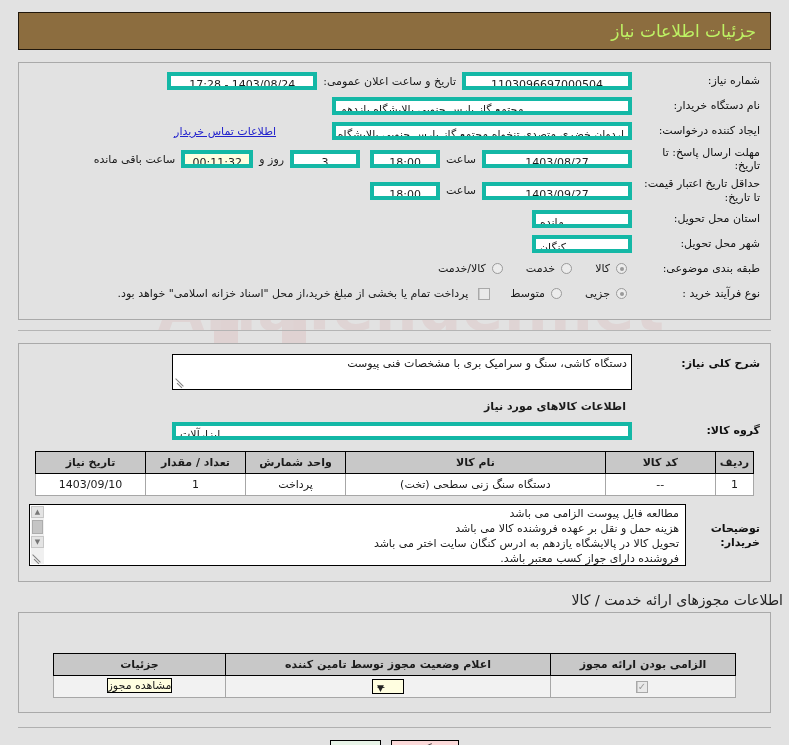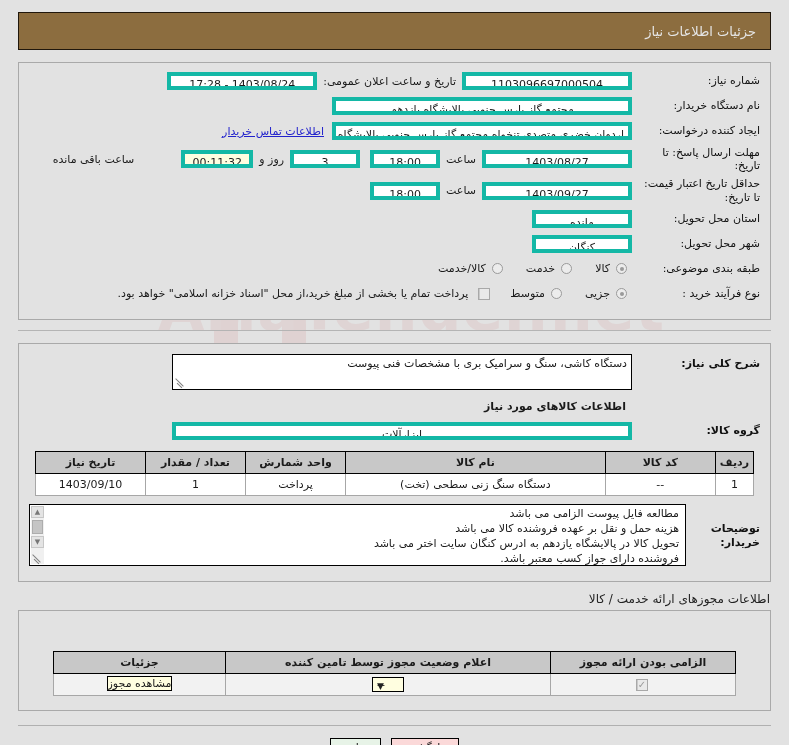"جزئیات اطلاعات نیاز" .titlebar-text { color: #e5e5e5 -> #bef264; font-size: 13px -> 17px }
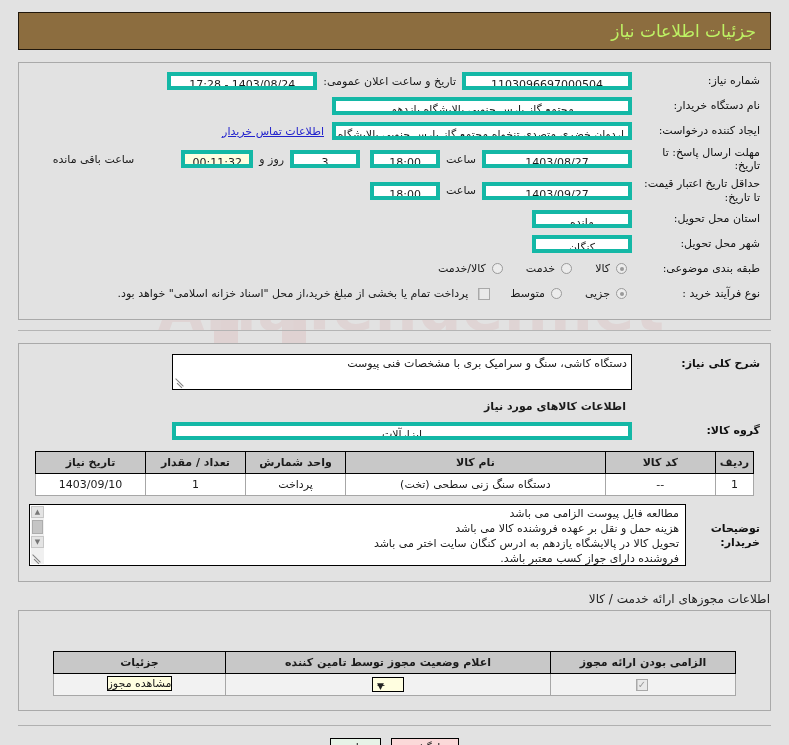"مجتمع گاز پارس جنوبی پالایشگاه" .fld.right { margin-left: none -> 48px; text-align: center -> left }
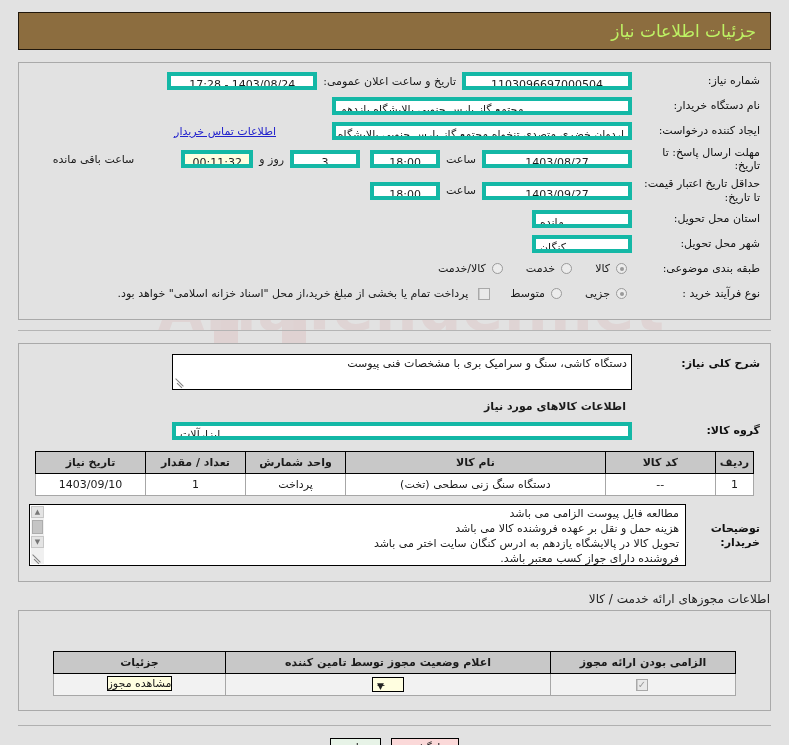"00:11:32" .fld.yellow { margin-left: 41px -> none }
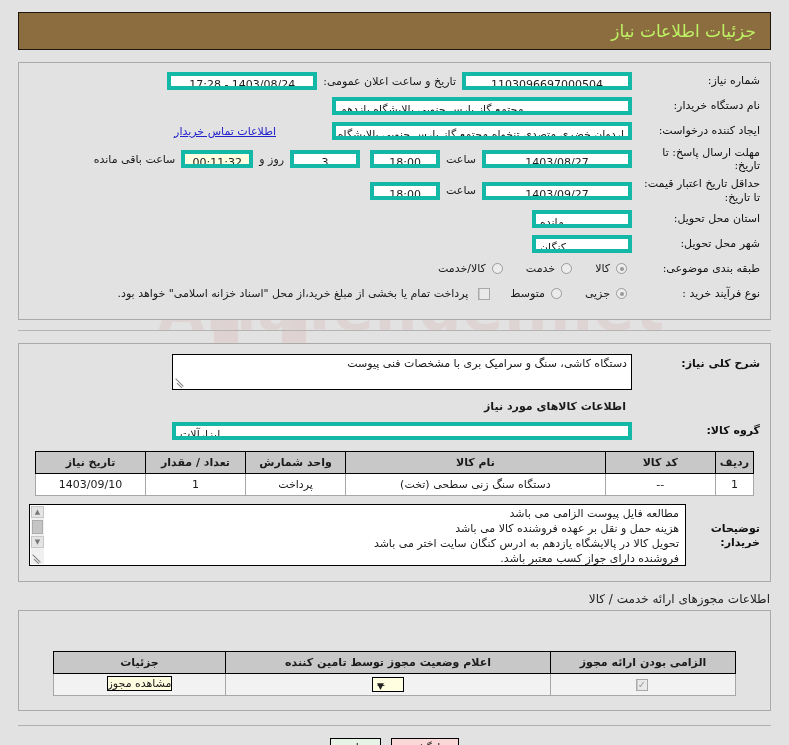"اطلاعات مجوزهای ارائه خدمت /" .outside-title { font-size: 12px -> 14px; margin: 10px 19px 4px 18px -> 10px 6px 4px 18px }
